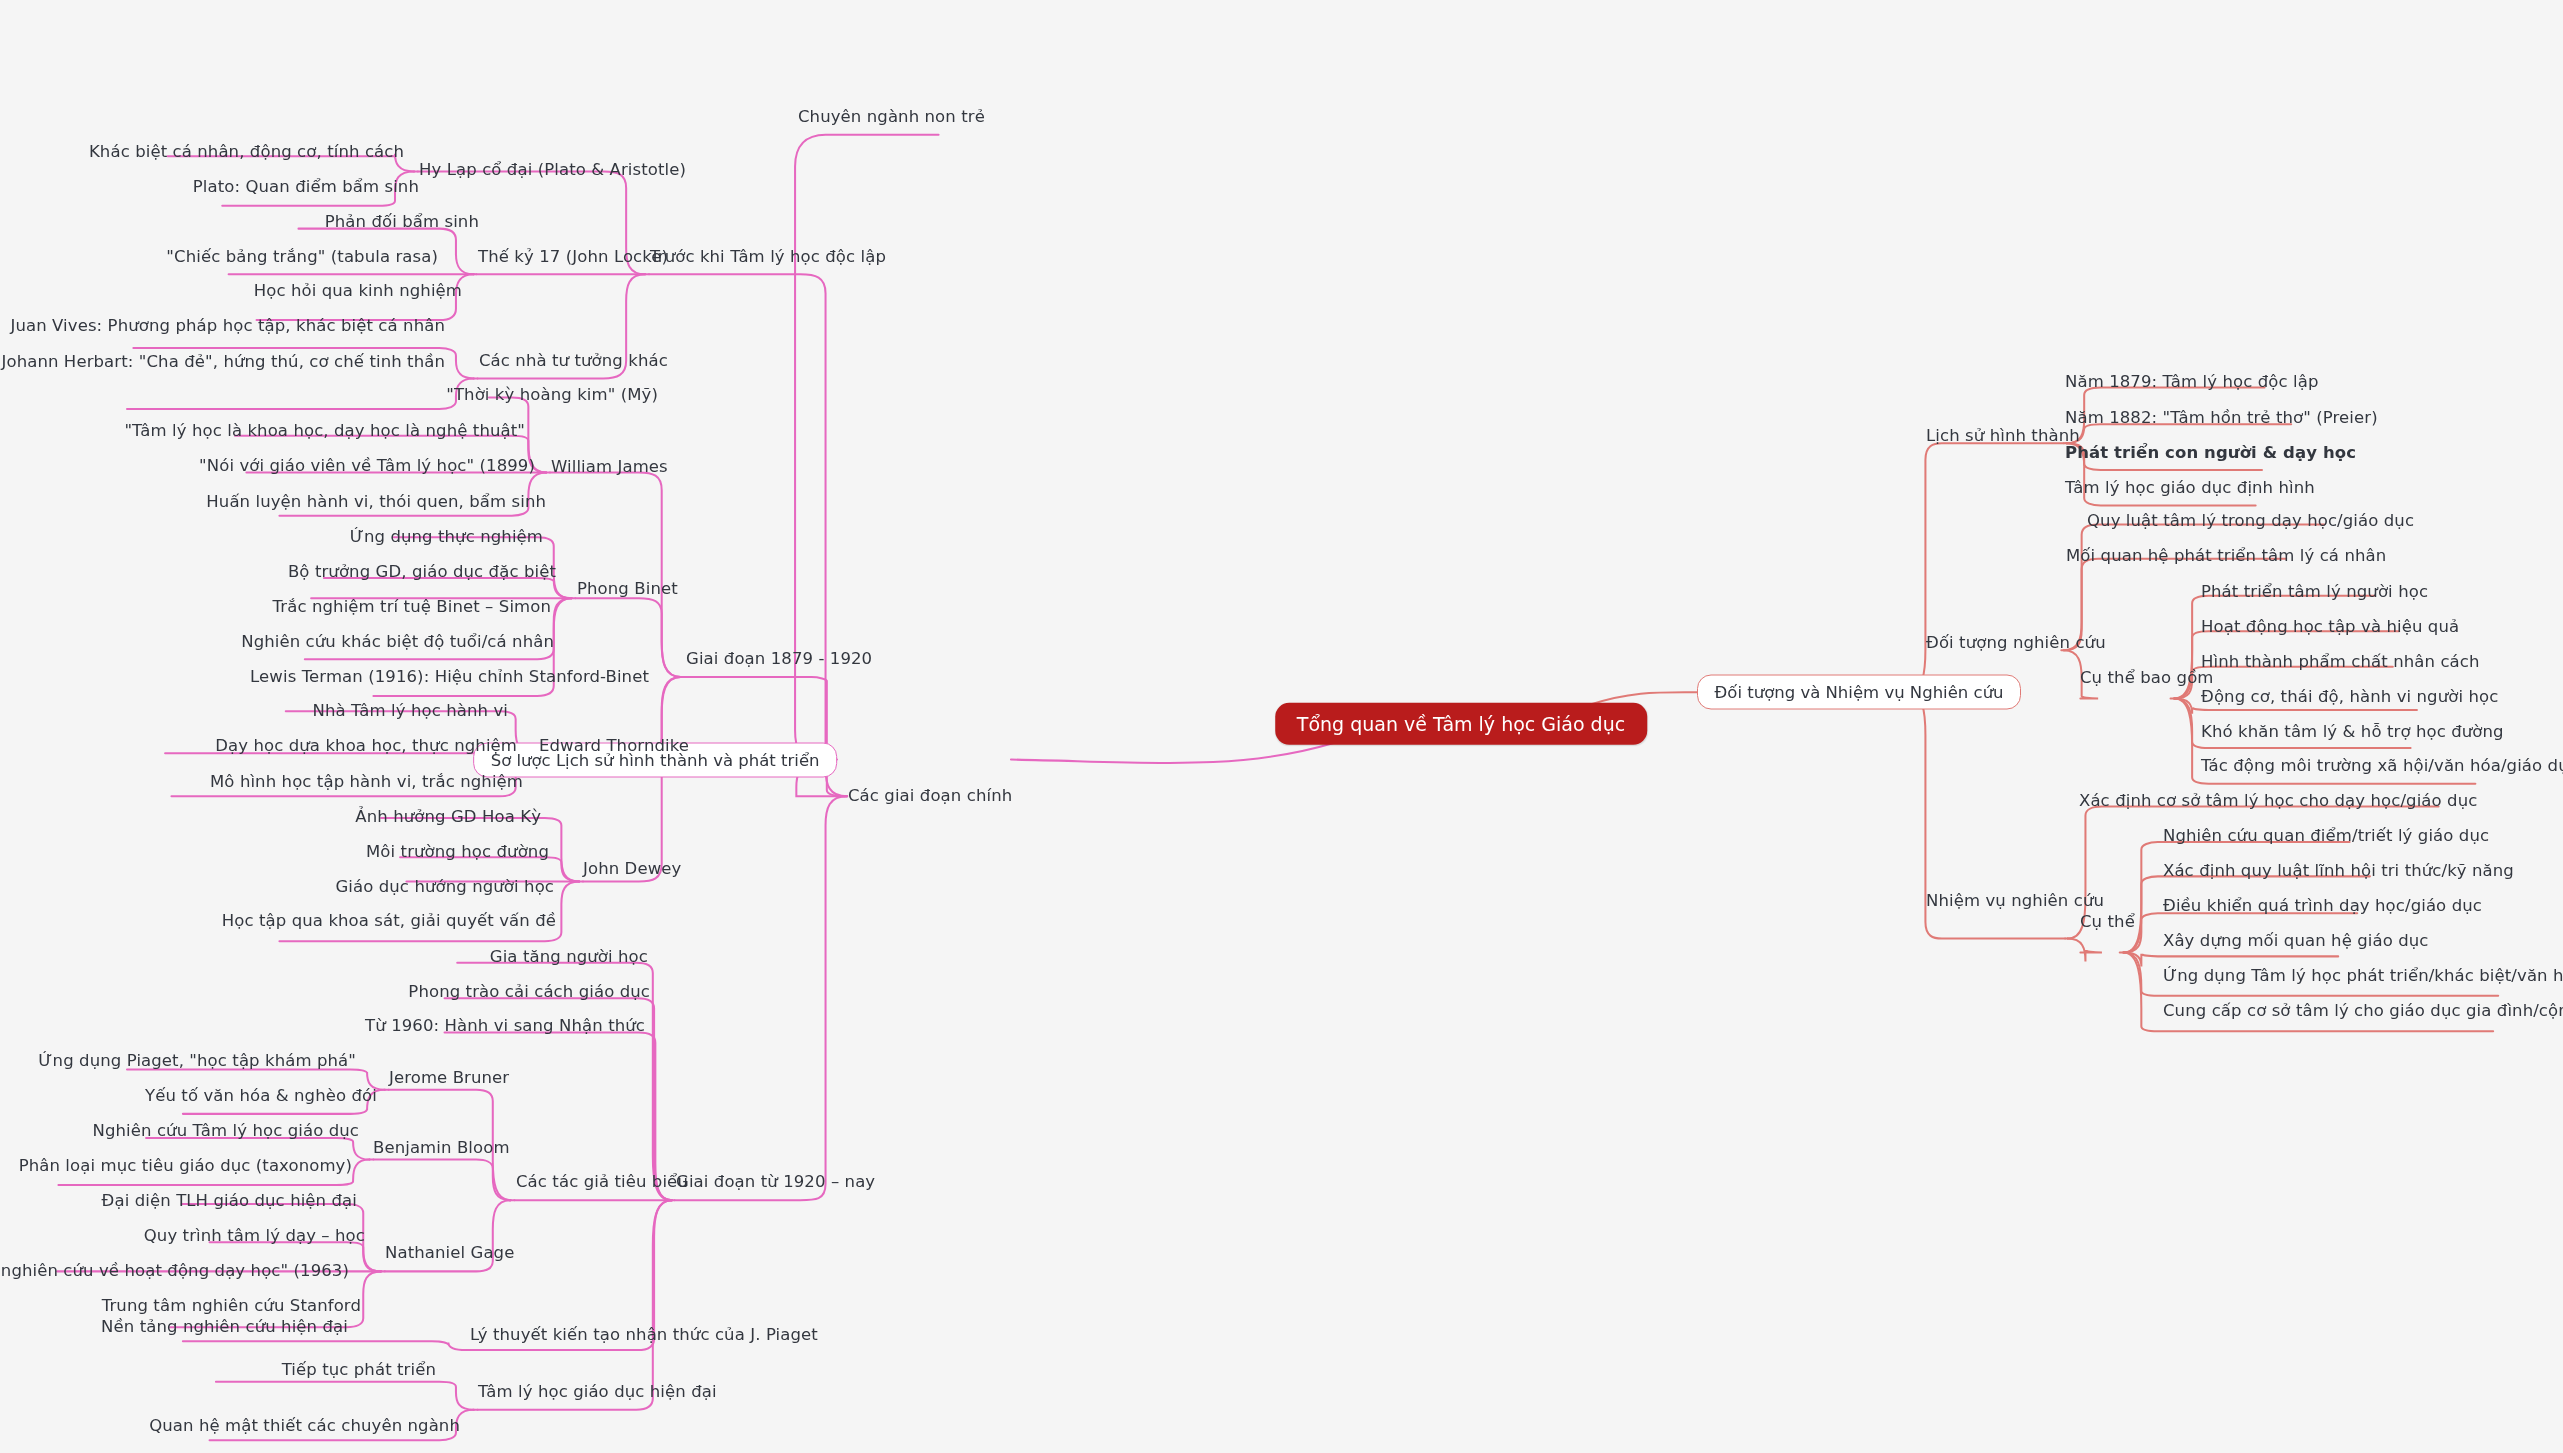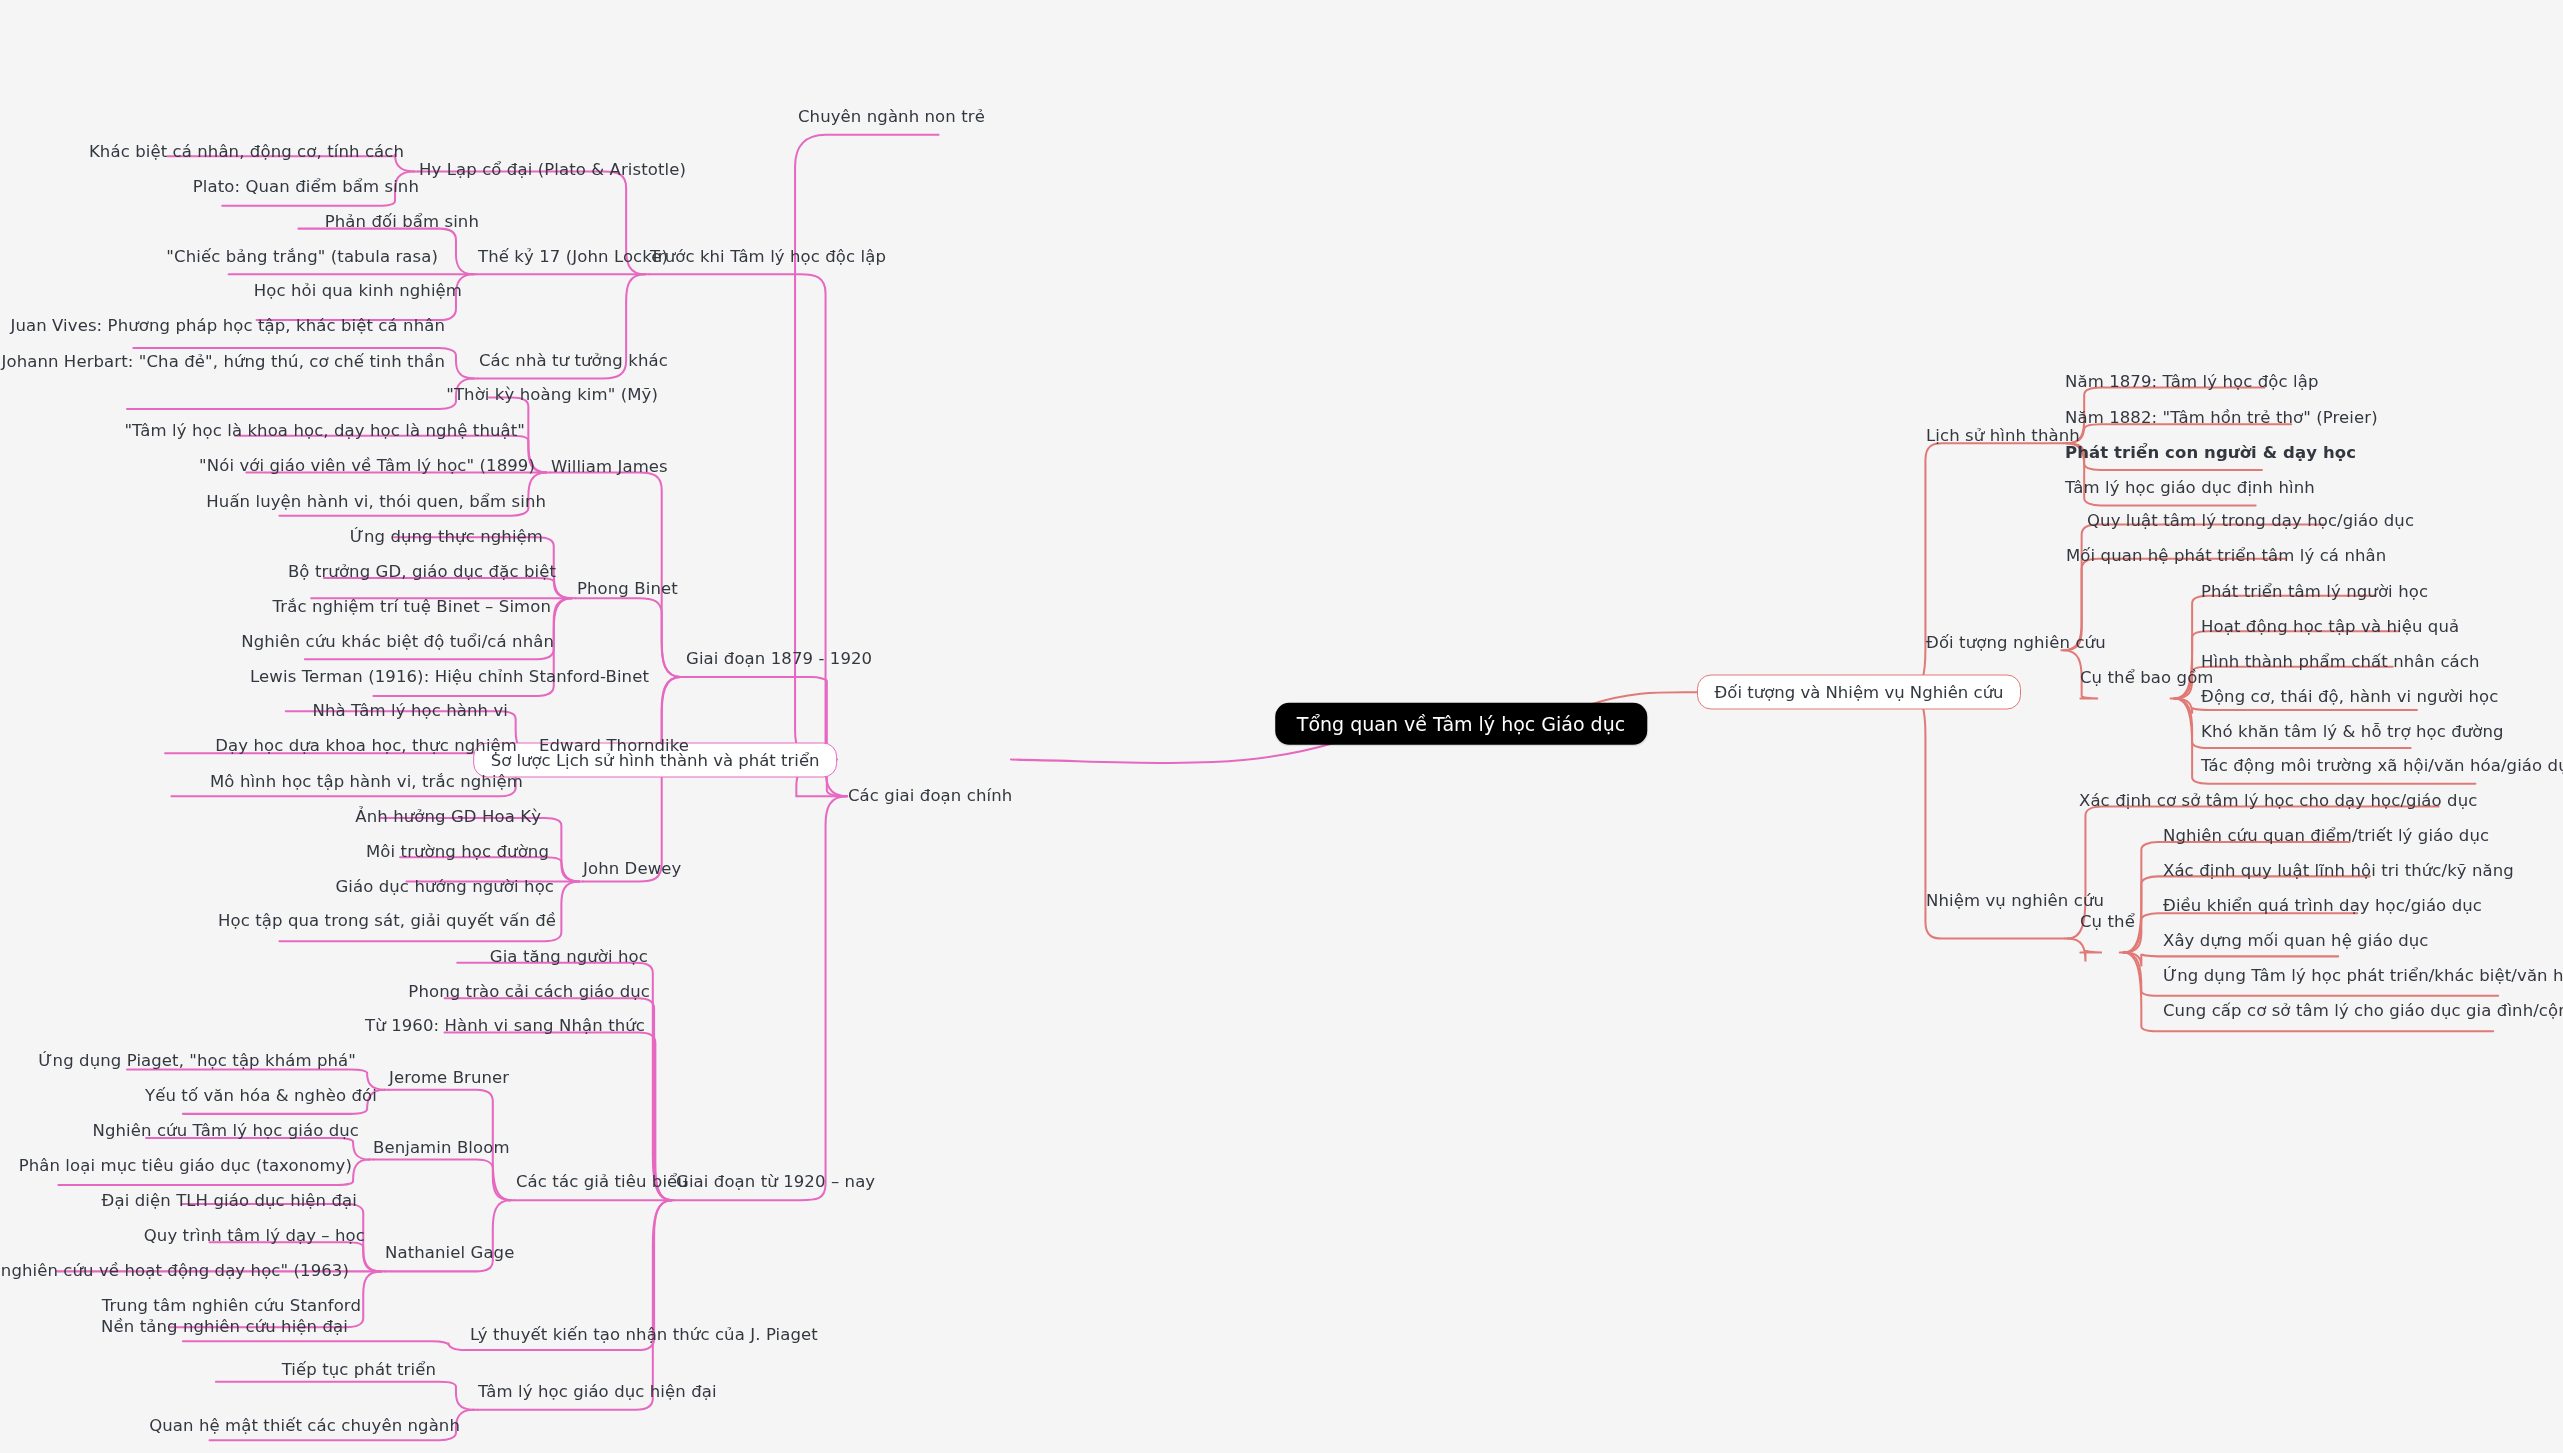"Tổng quan về Tâm lý" .root-node { background: #000000 -> #b91c1c }
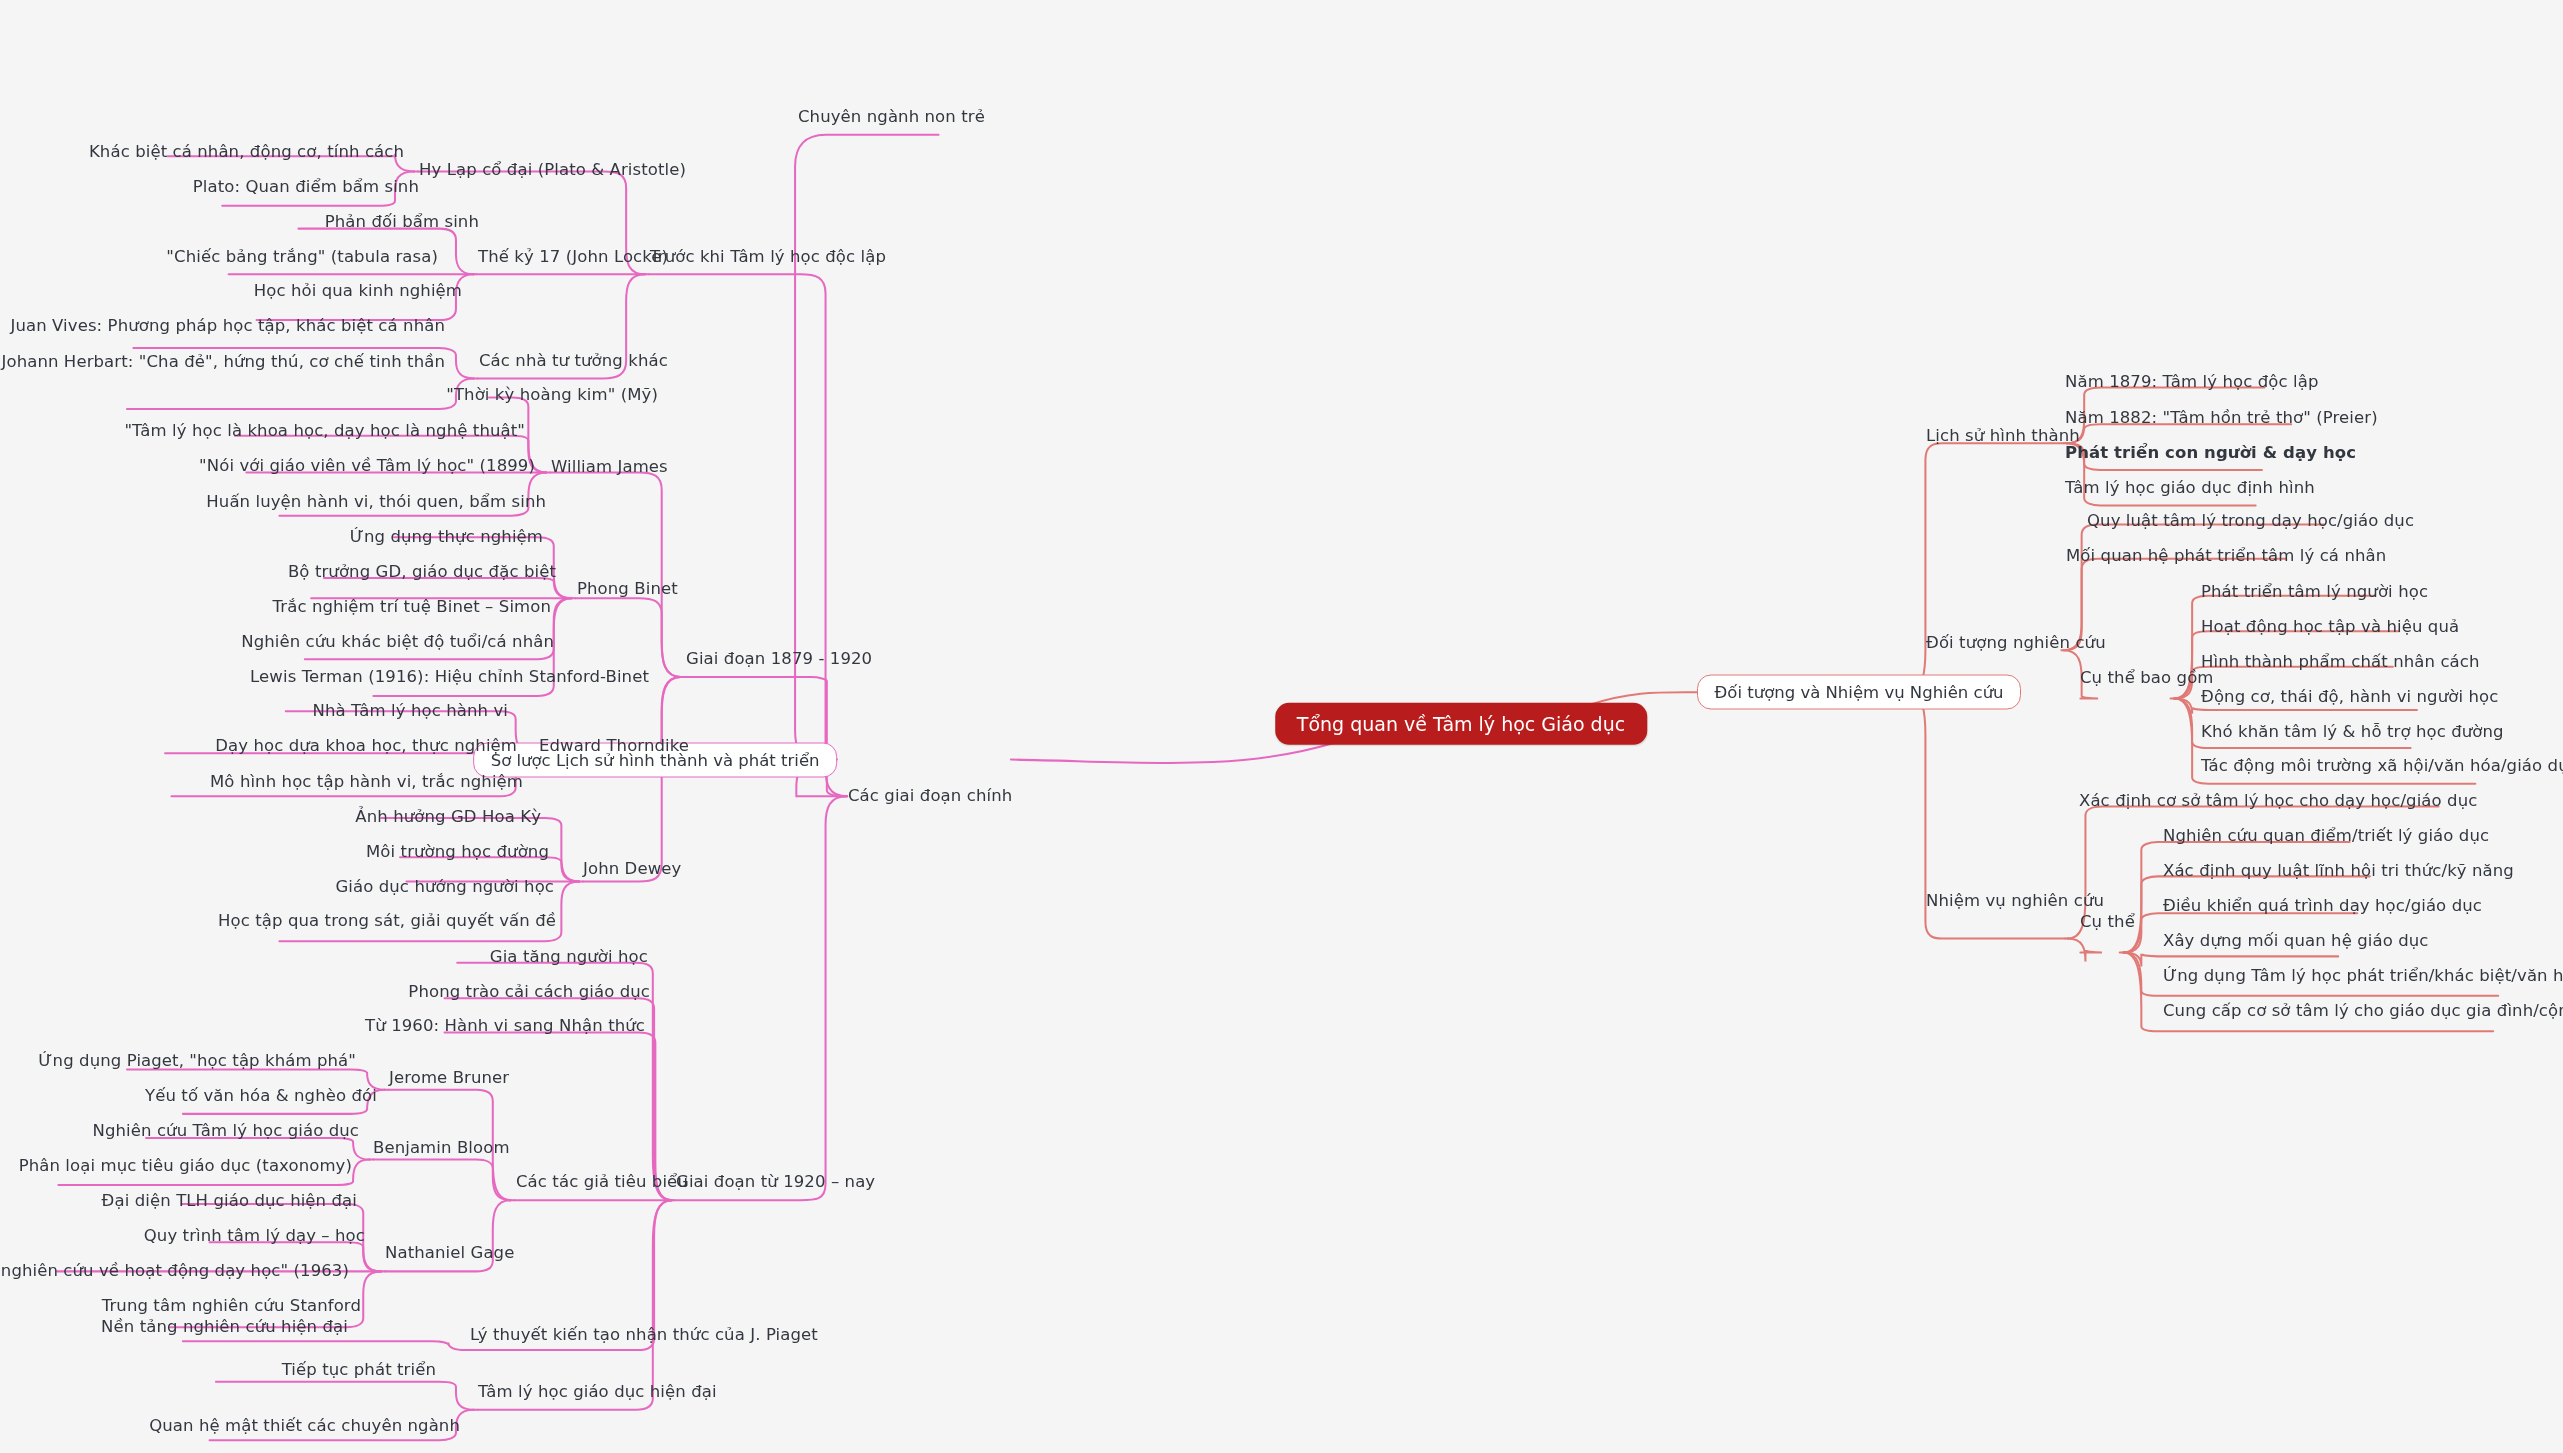"Học tập qua trong sát," div.node-label { text: trong -> khoa }
